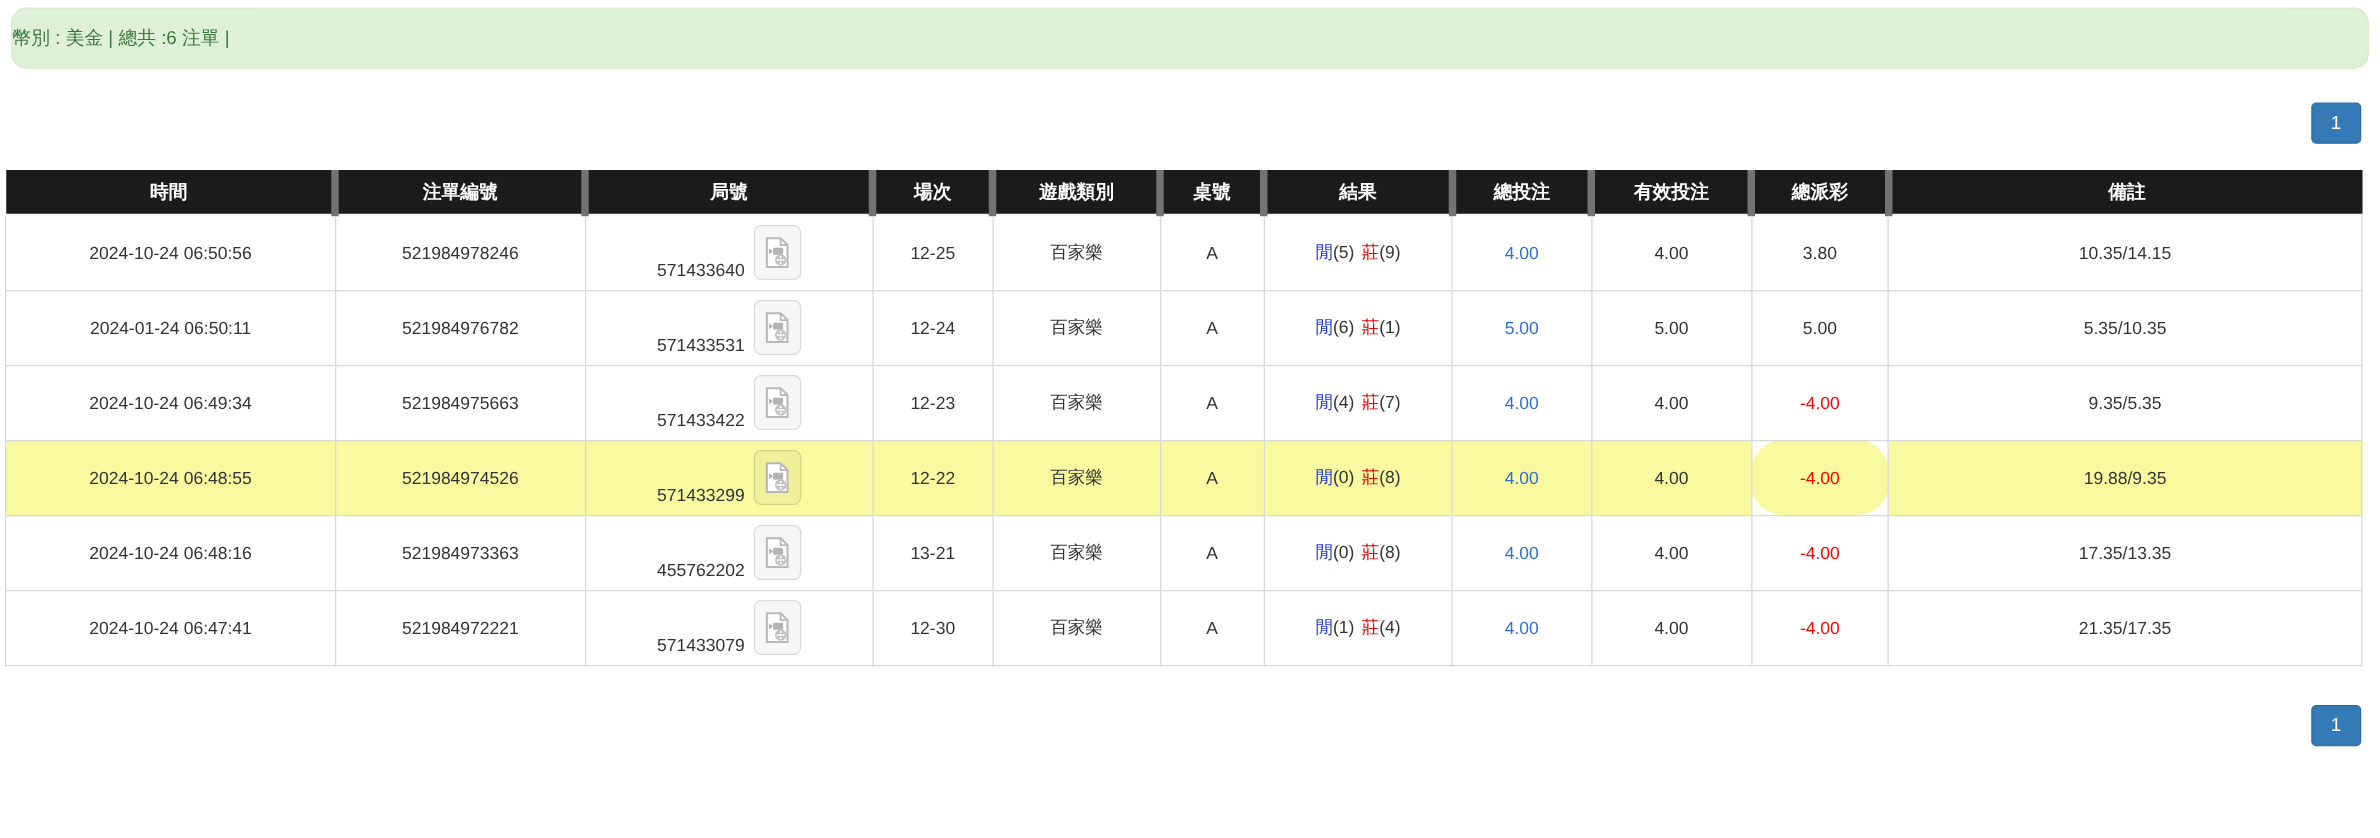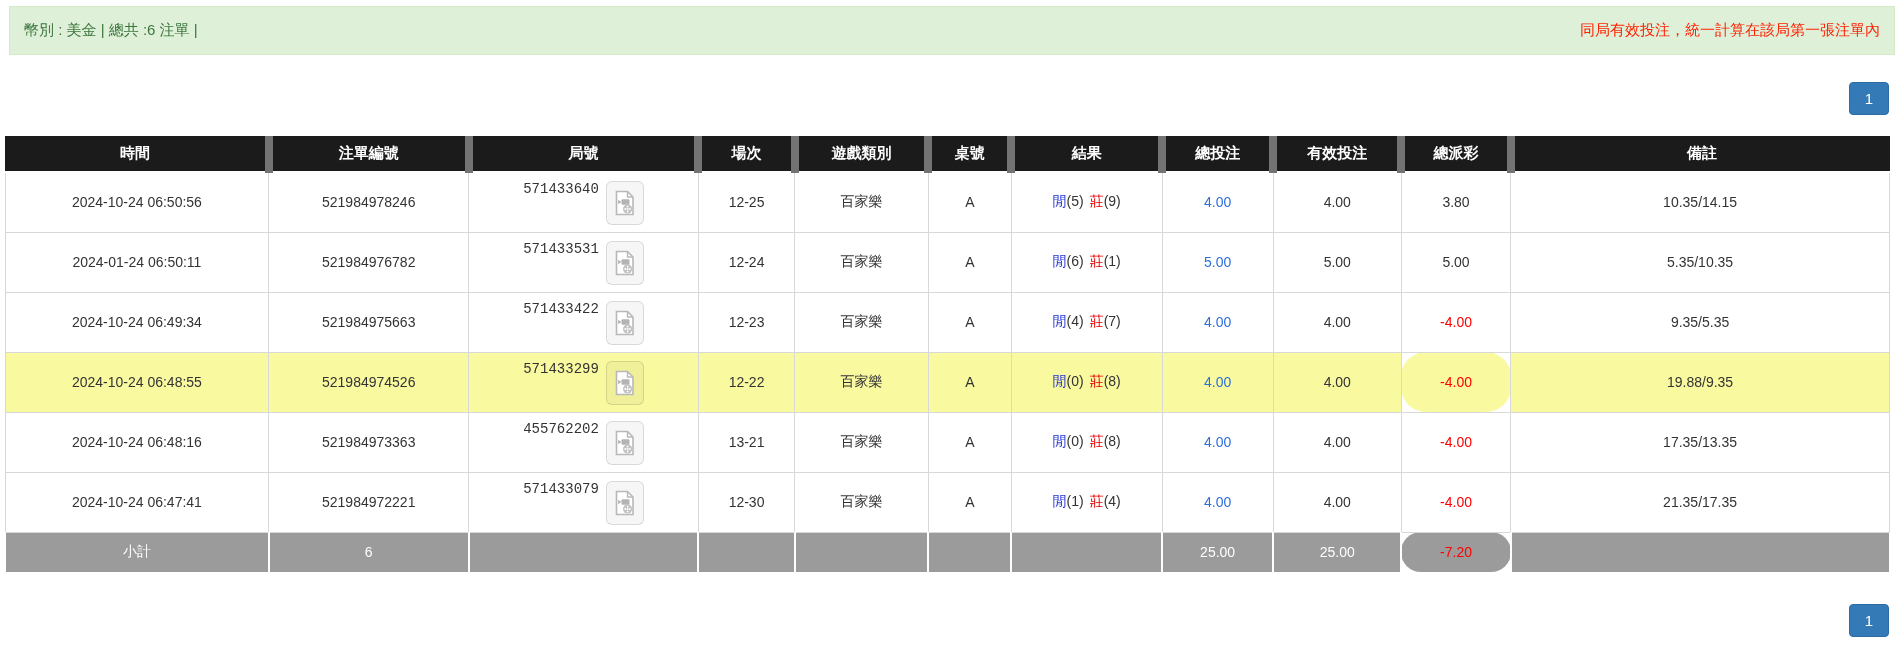"幣別 : 美金 | 總共" .alert { border-radius: 0 -> 12px; padding: 14px 14px -> 14px 0 }
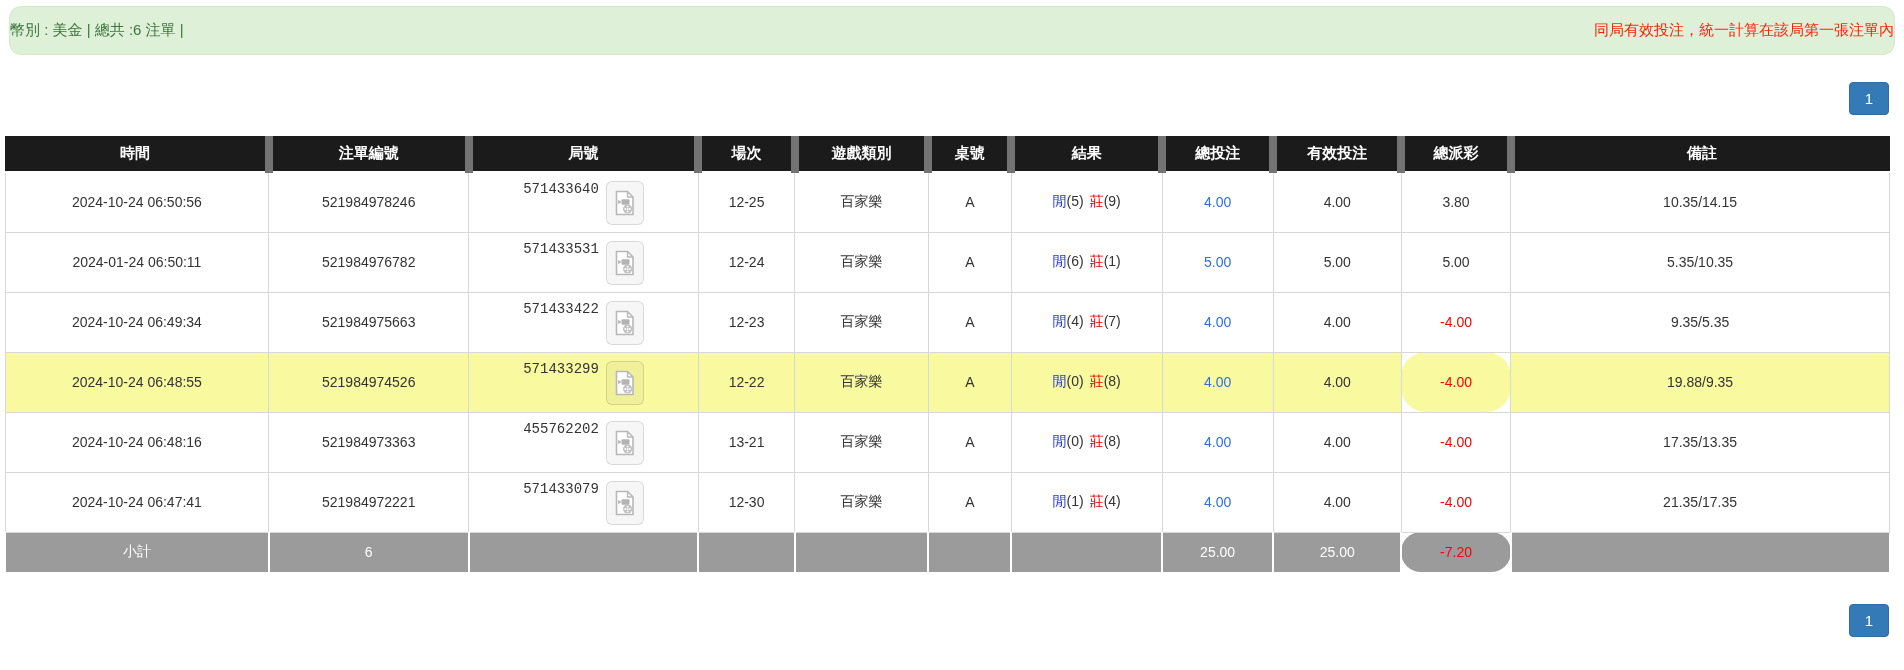"同局有效投注，統一計算在該局第一張注單內" span.right-note { html: <span>同局有效投注，統一計算在該局第一張注單內</span> -> none }
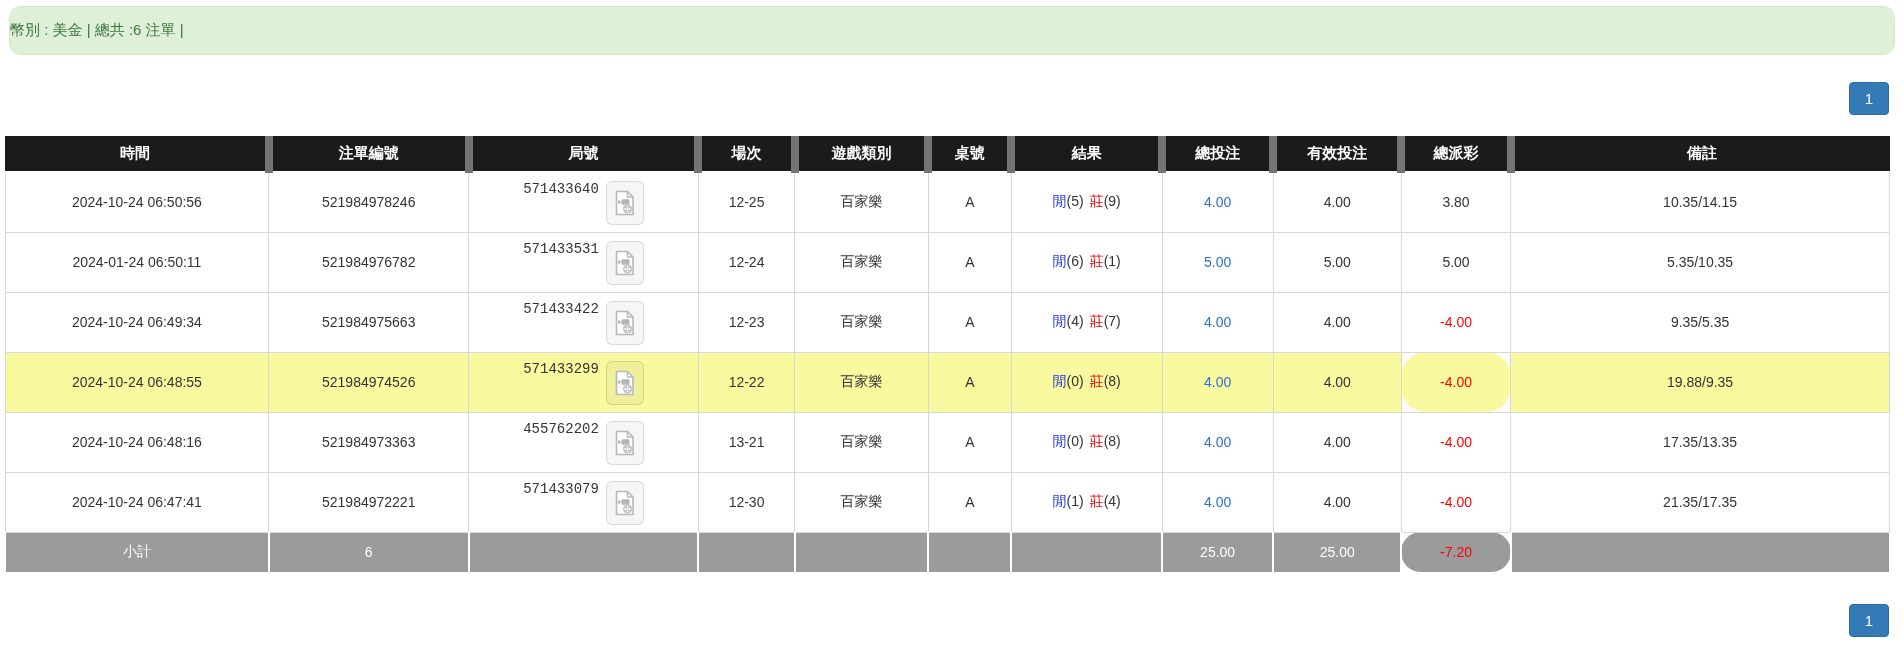"注單編號" thead th { border-left: 8px solid #737373 -> 6px solid #737373 }
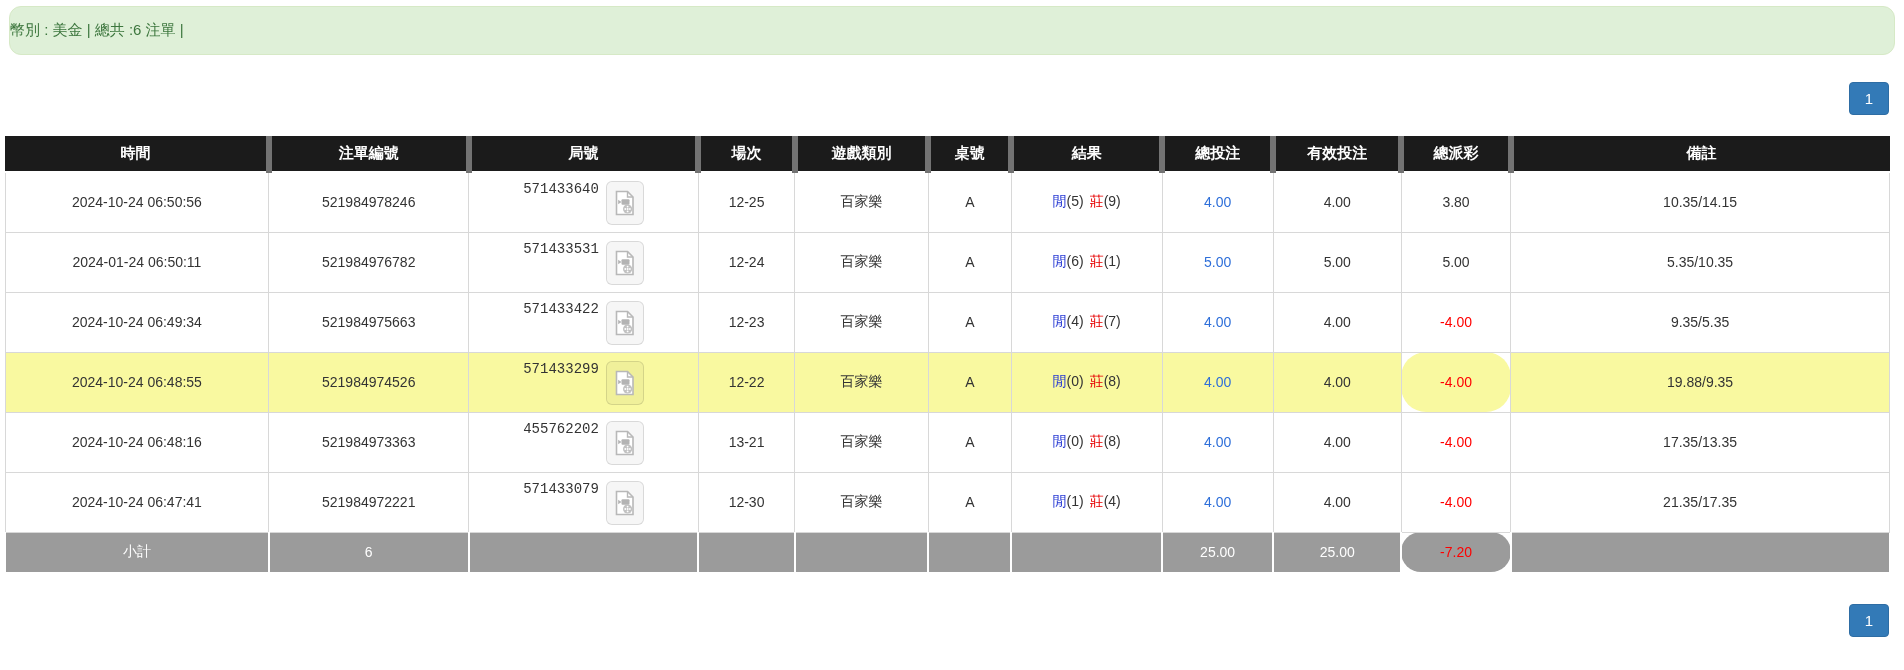"571433640" .round-cell-inner { align-items: flex-start -> flex-end; font-family: Liberation Mono, monospace -> none }
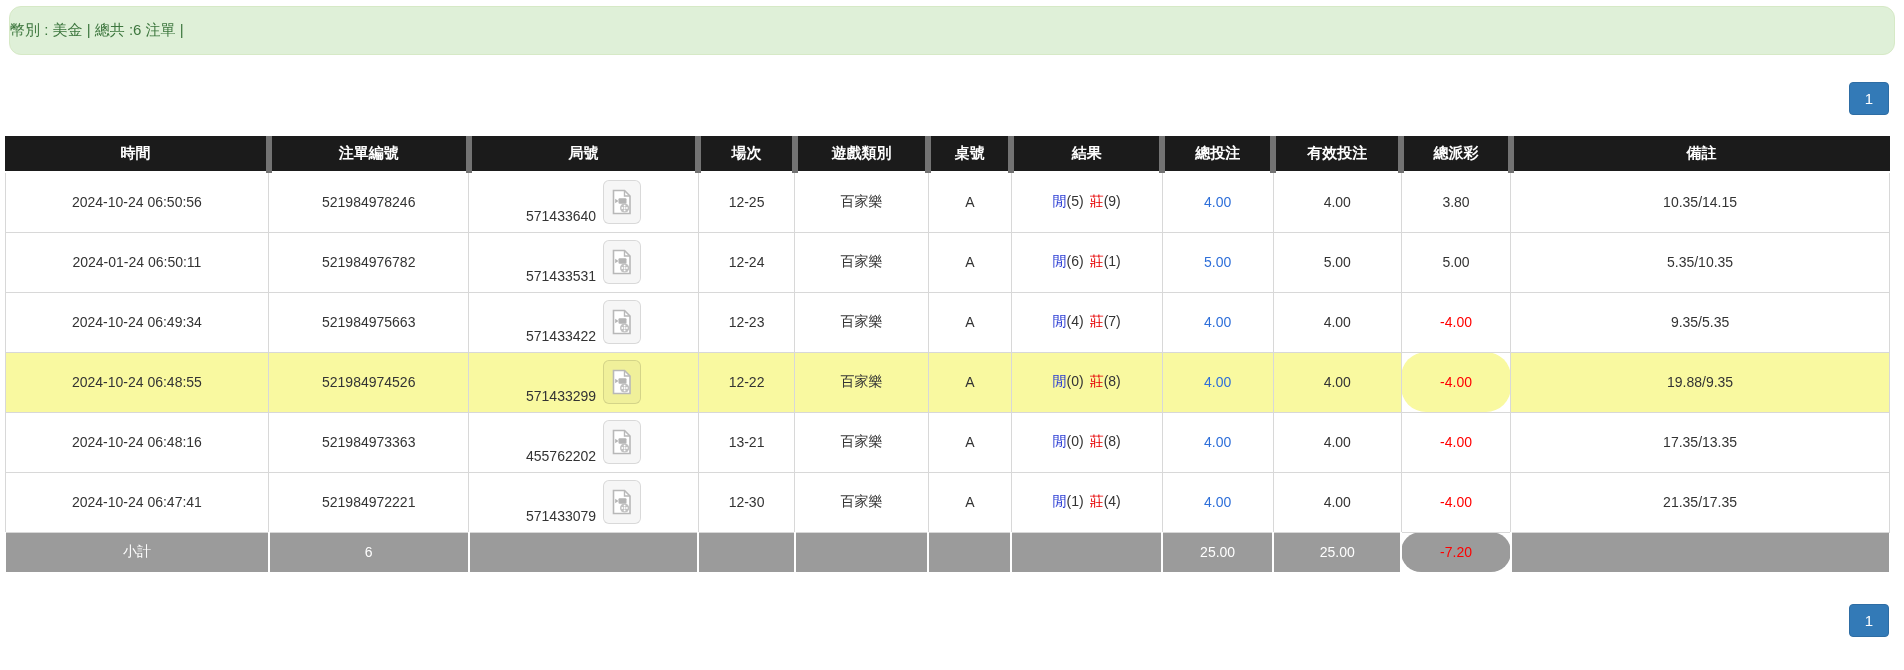"小計" tr.sum-row { html: <tr> <td>小計</td> <td>6</td> <td></td> <td></td> <td></td> <td></td> <td></td> <td>25.00</td> <td>25.00</td> <td>-7.20</td> <td></td> </tr> -> none }
